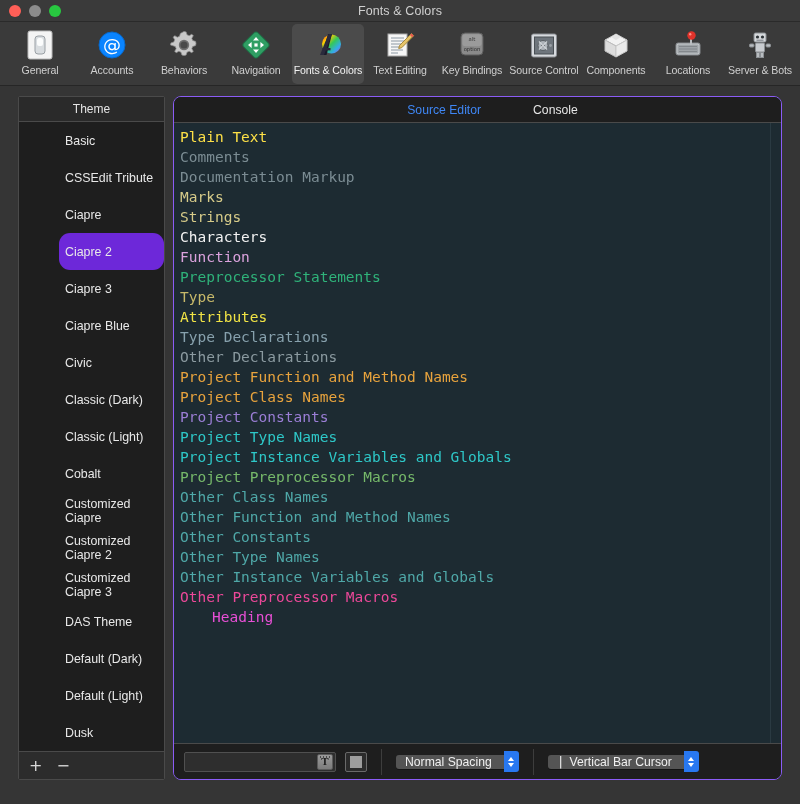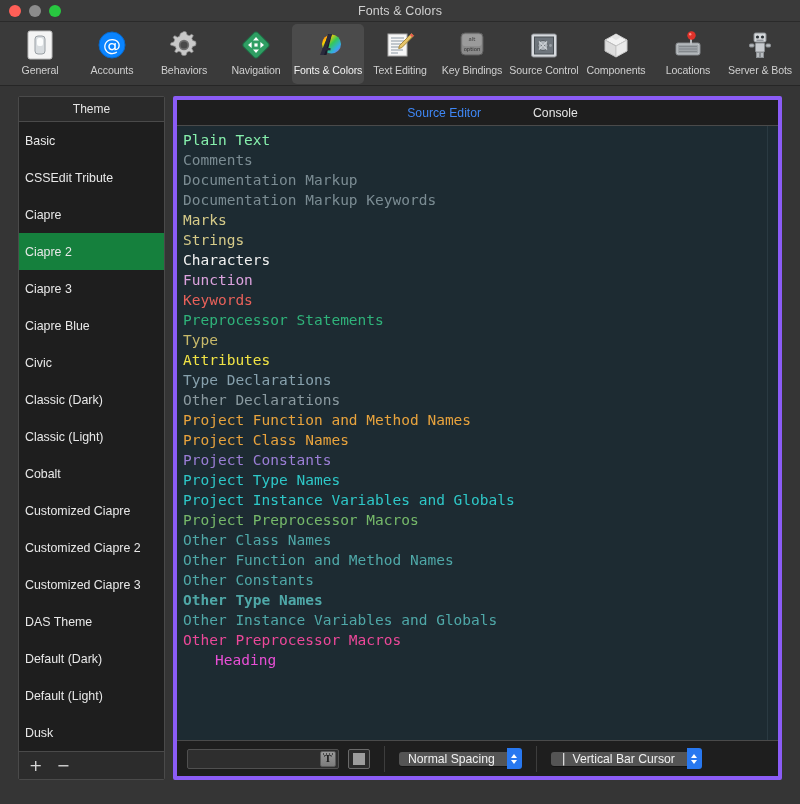"Source Editor" #main { border: 4px solid #8b5cf6 -> 1px solid #8b5cf6; border-radius: 2px -> 8px }
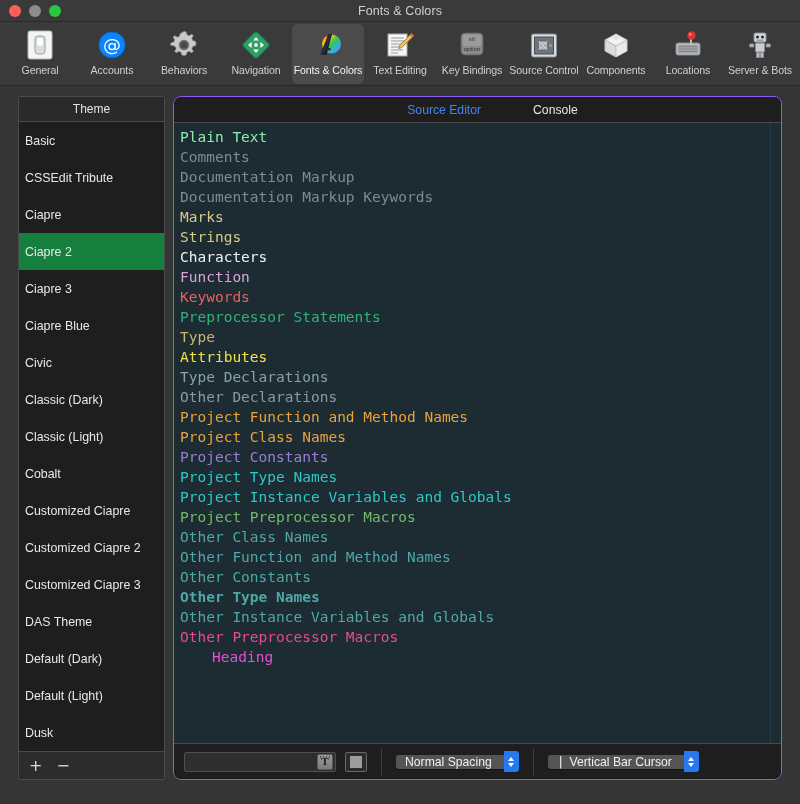"Basic" #theme-list { margin-left: none -> 40px }
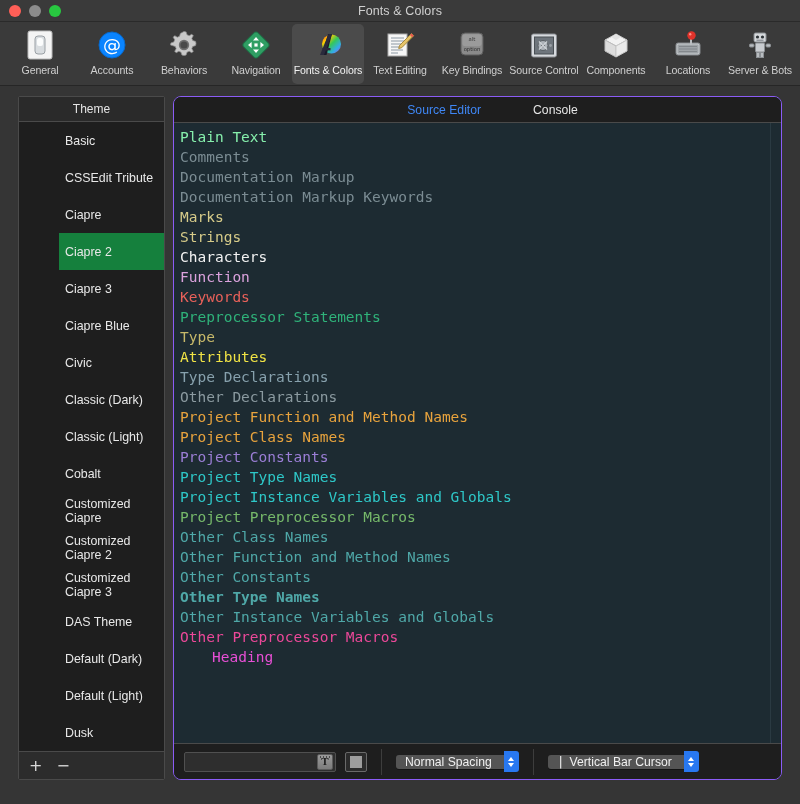"Plain Text" div.syn-row { color: #86efac -> #fde047 }
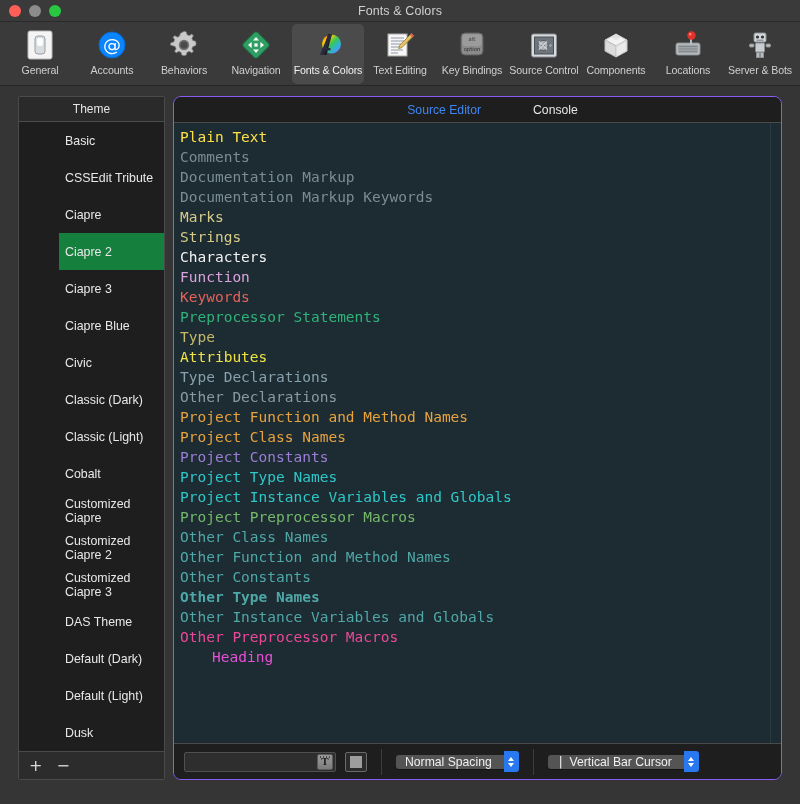"Documentation Markup Keywords" div.syn-row { html: <div> <span>Documentation Markup Keywords</span> </div> -> none }
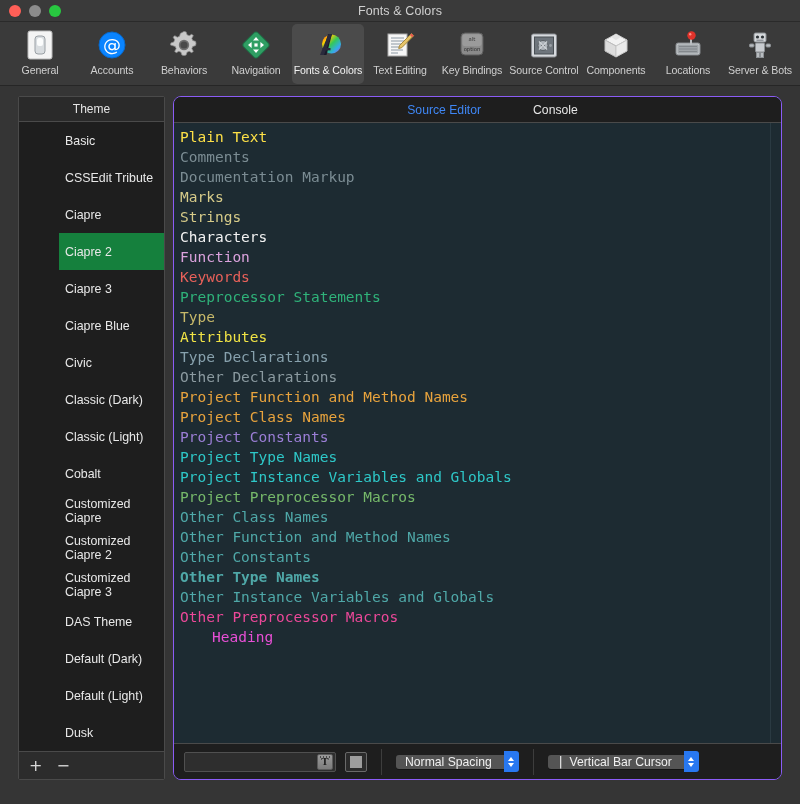"Ciapre 2" .theme-row.selected { background: #15803d -> #6d28d9; border-radius: none -> 11px }
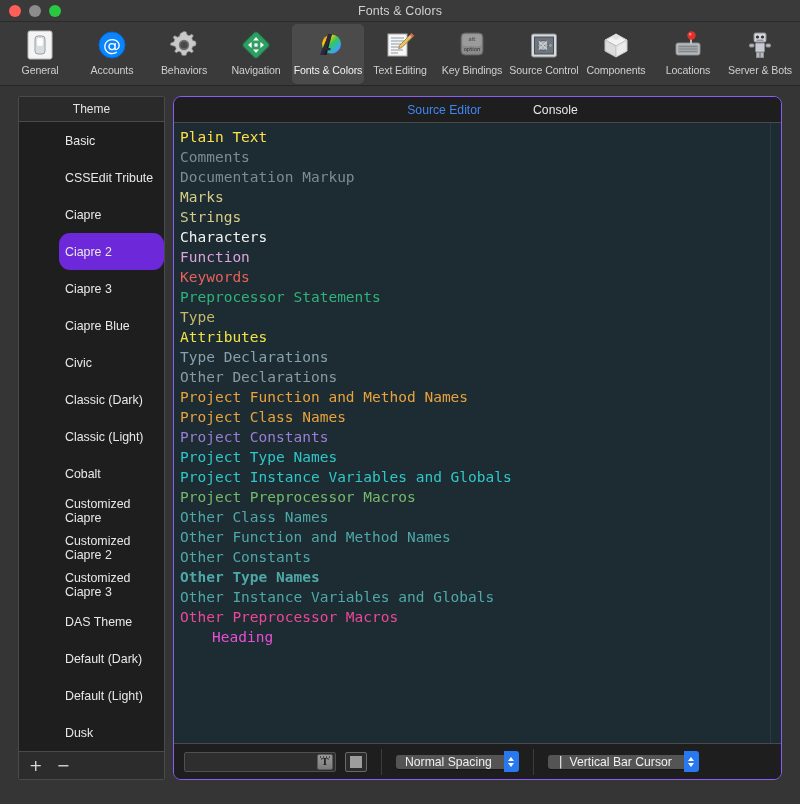"Keywords" div.syn-row { html: <div> <span>Keywords</span> </div> -> none }
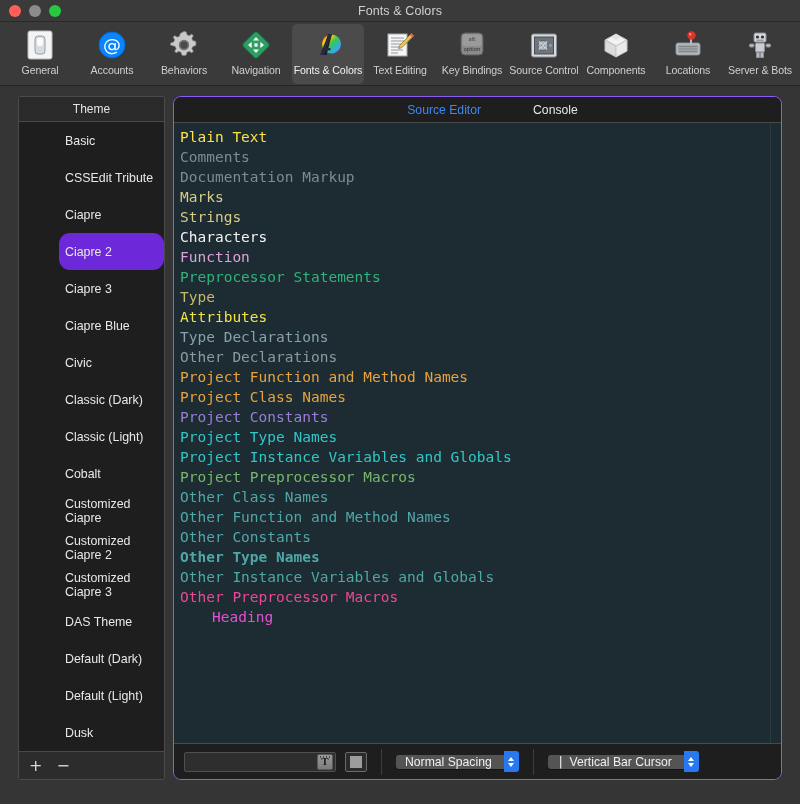"Other Type Names" div.syn-row { font-weight: bold -> none }
